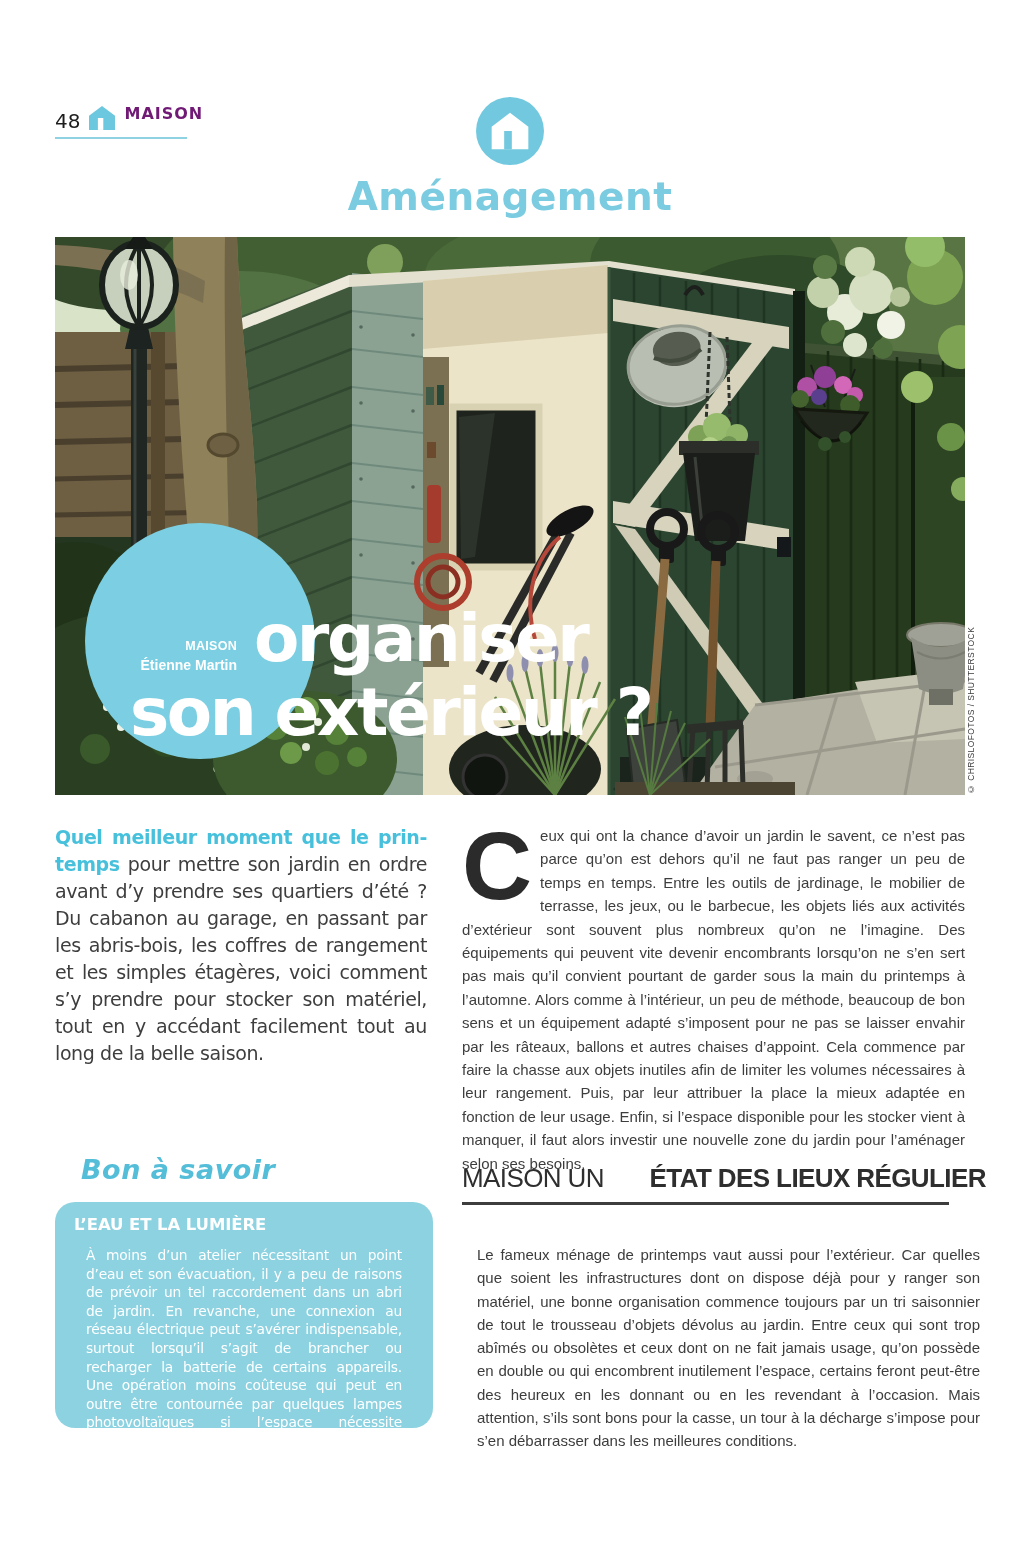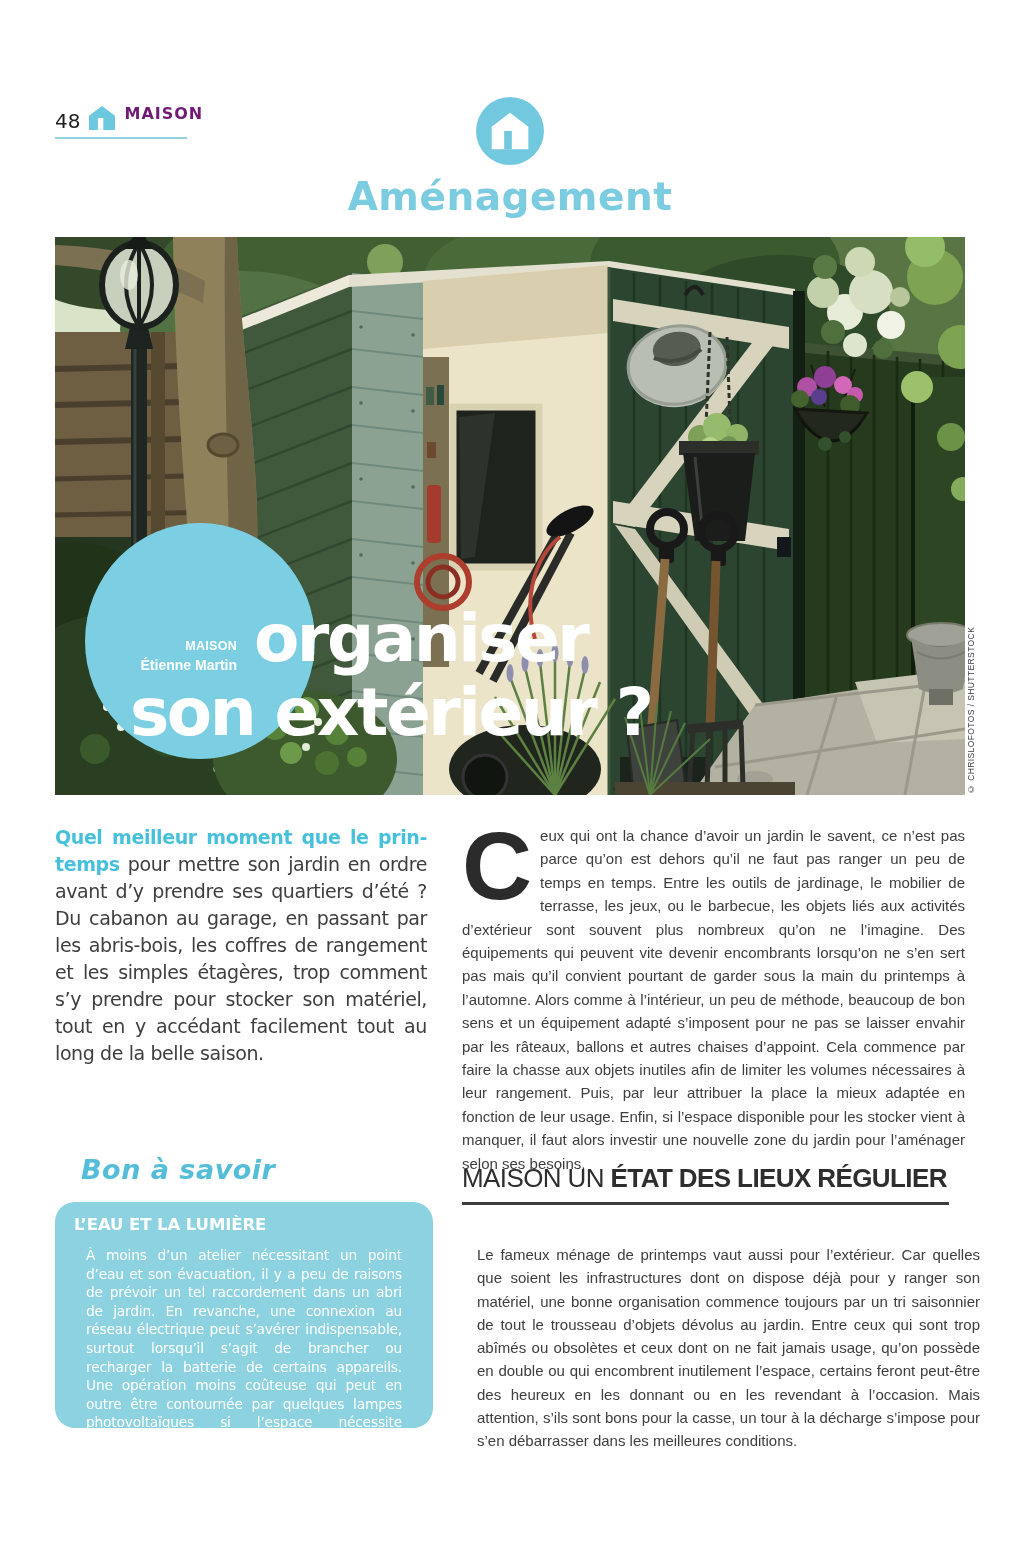"pour mettre son jardin en" span { text: trop -> voici }
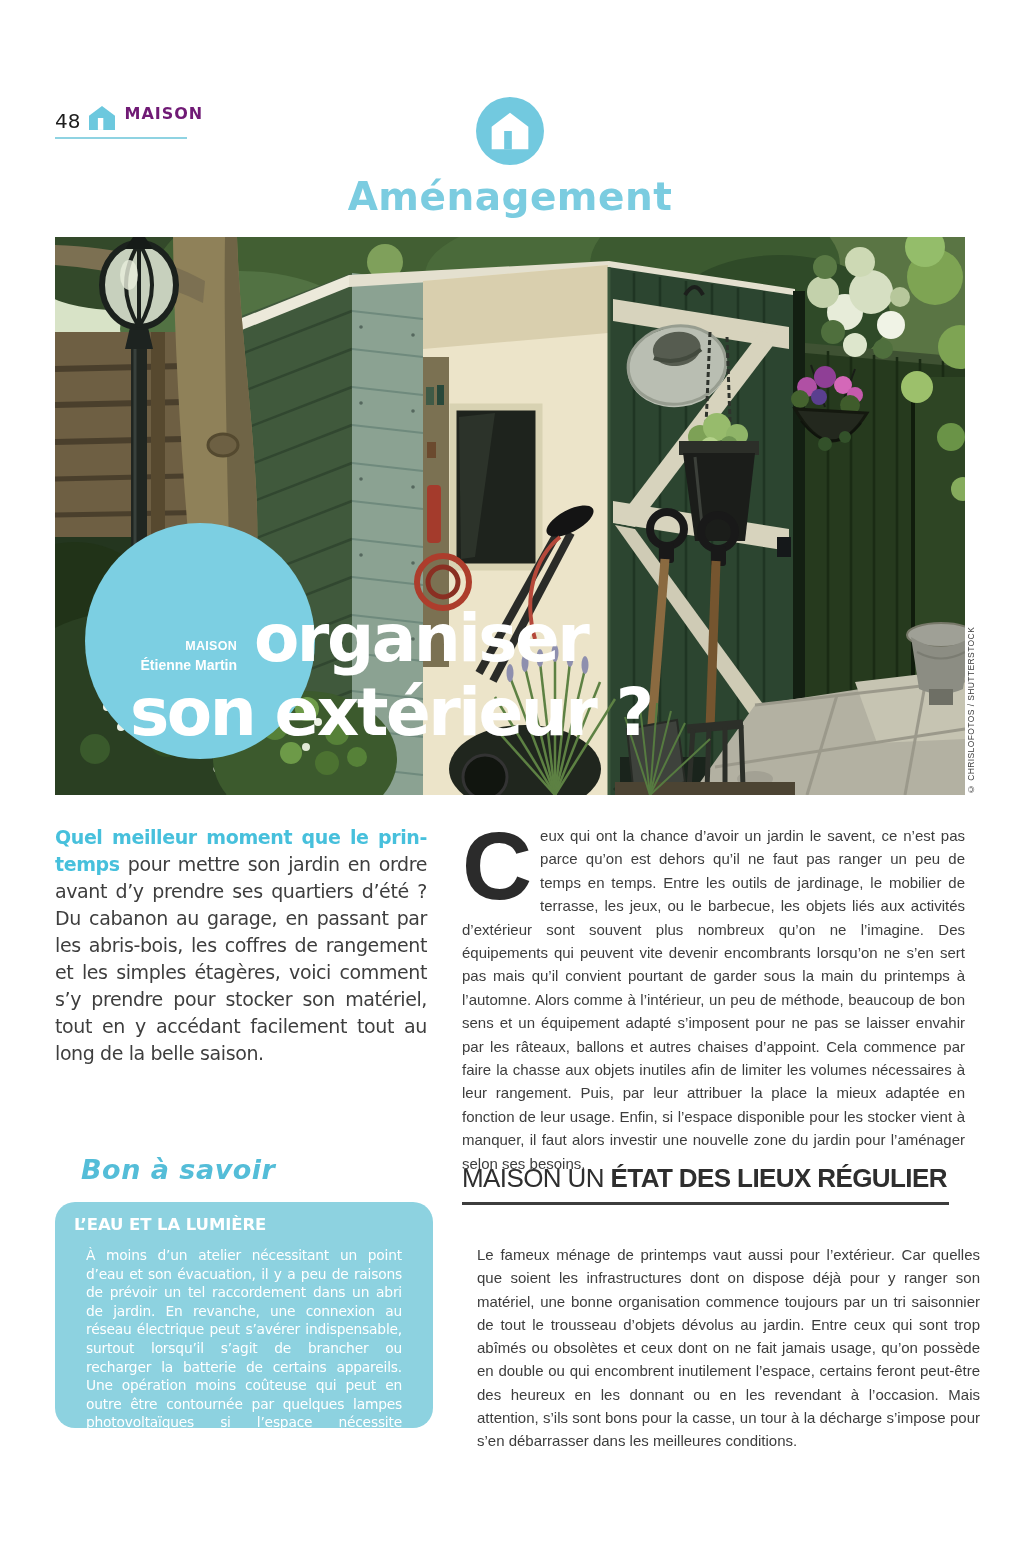"ÉTAT DES LIEUX RÉGULIER" .heading .strong { margin-left: none -> 39px }
